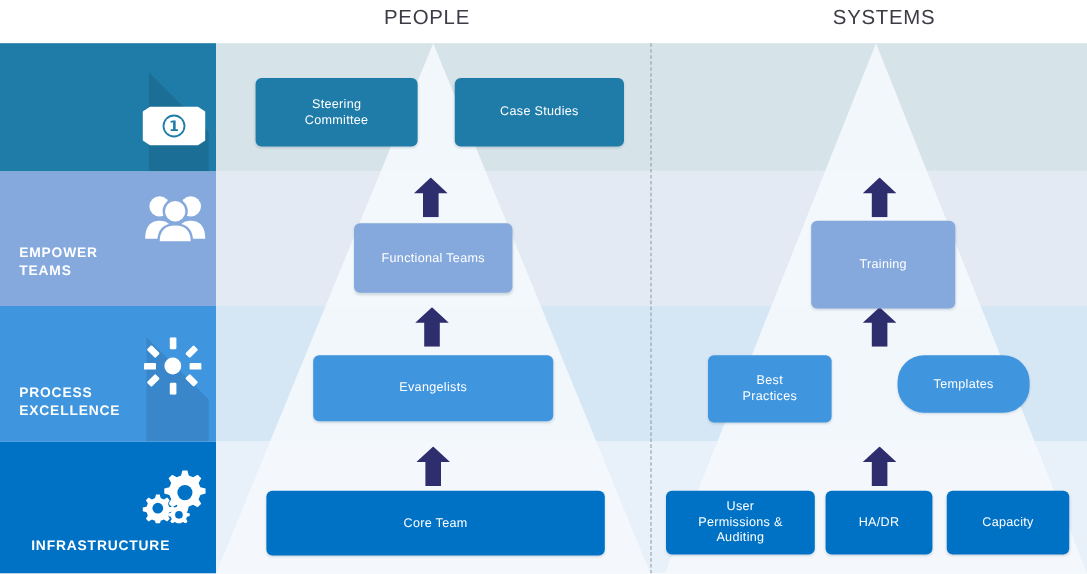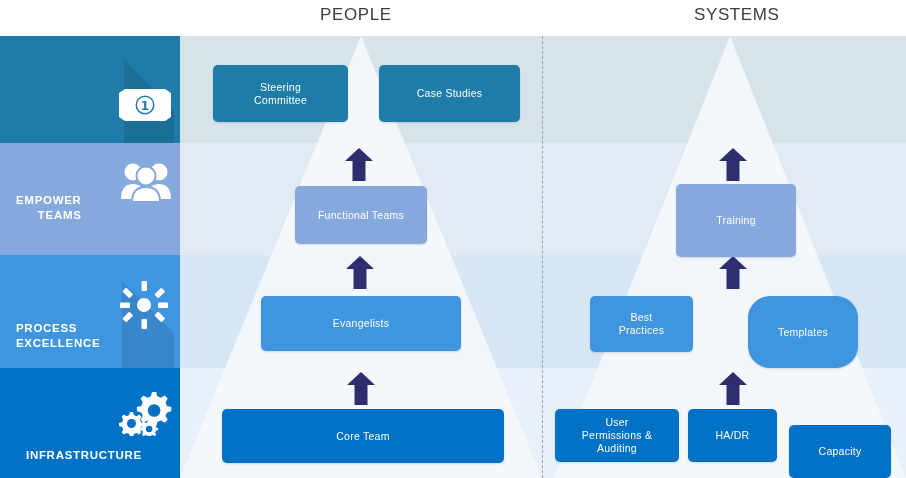"EMPOWER" div.band-label { text-align: right -> none; top: 50px -> 61px }
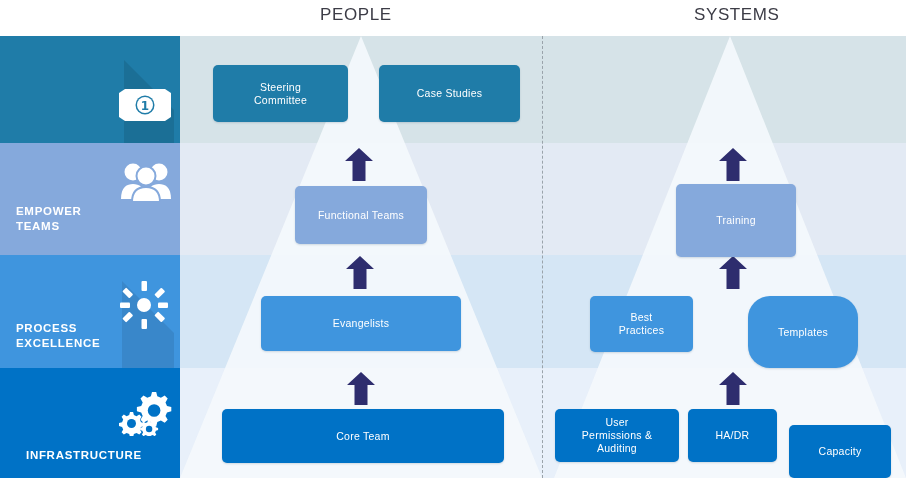"Templates" div.node { height: 72px -> 48px }
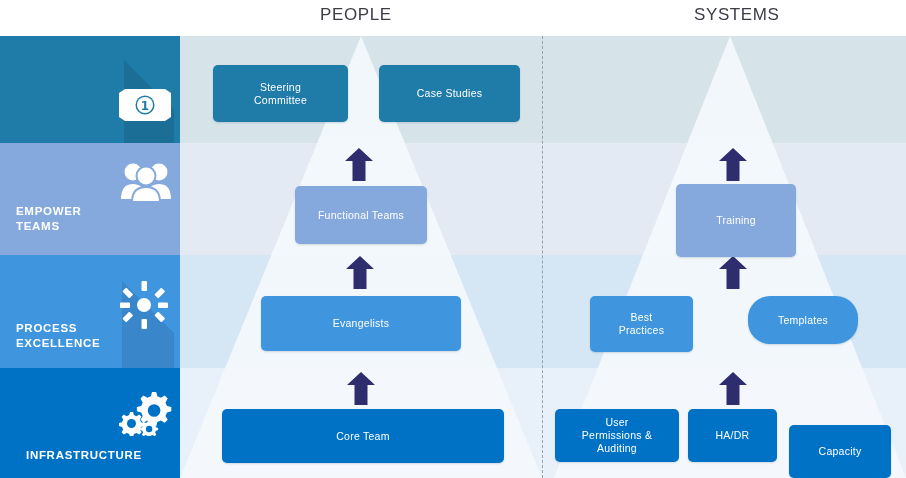"Capacity" div.node { margin-top: 16px -> none }
